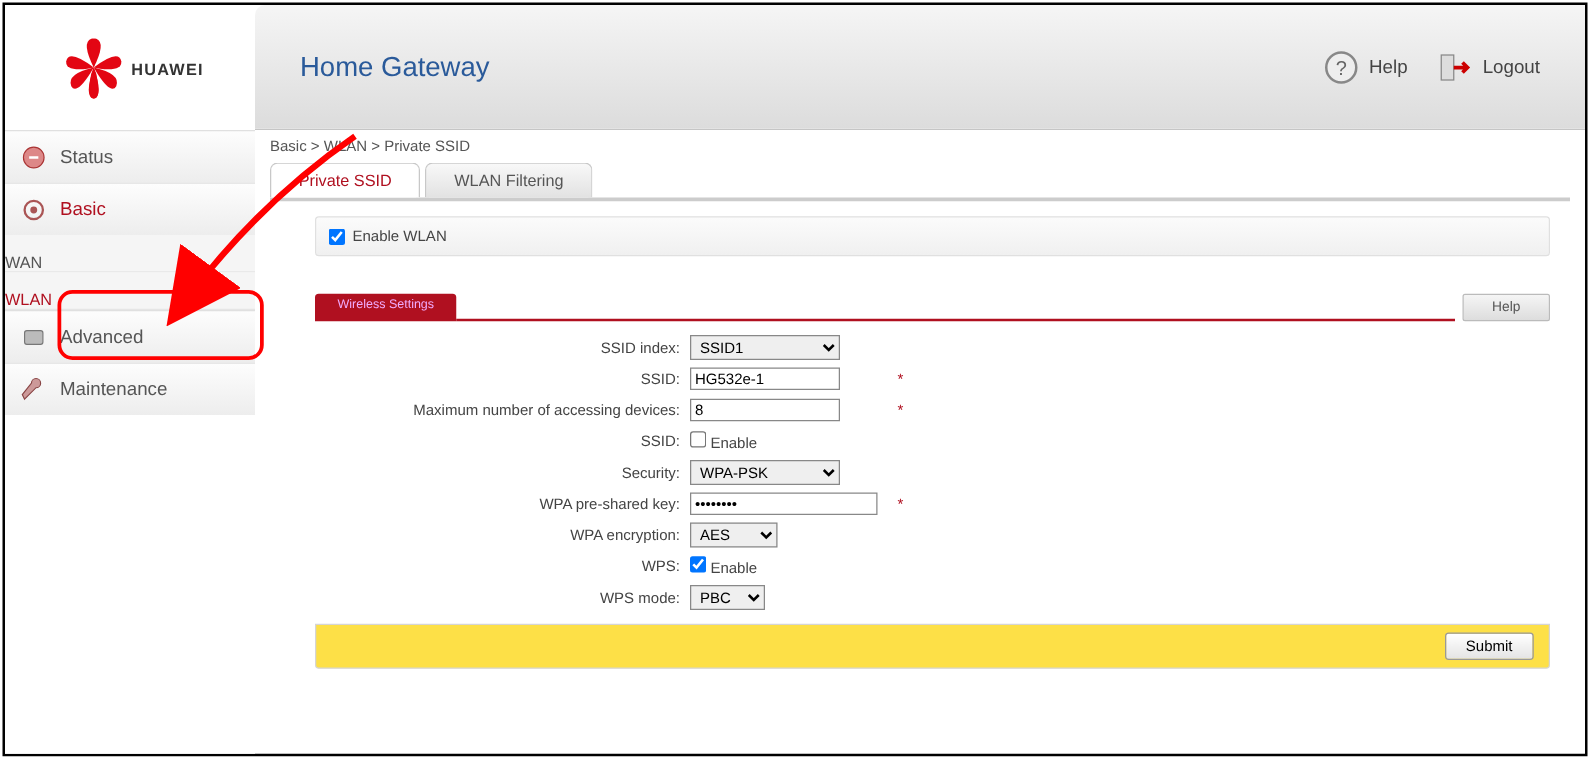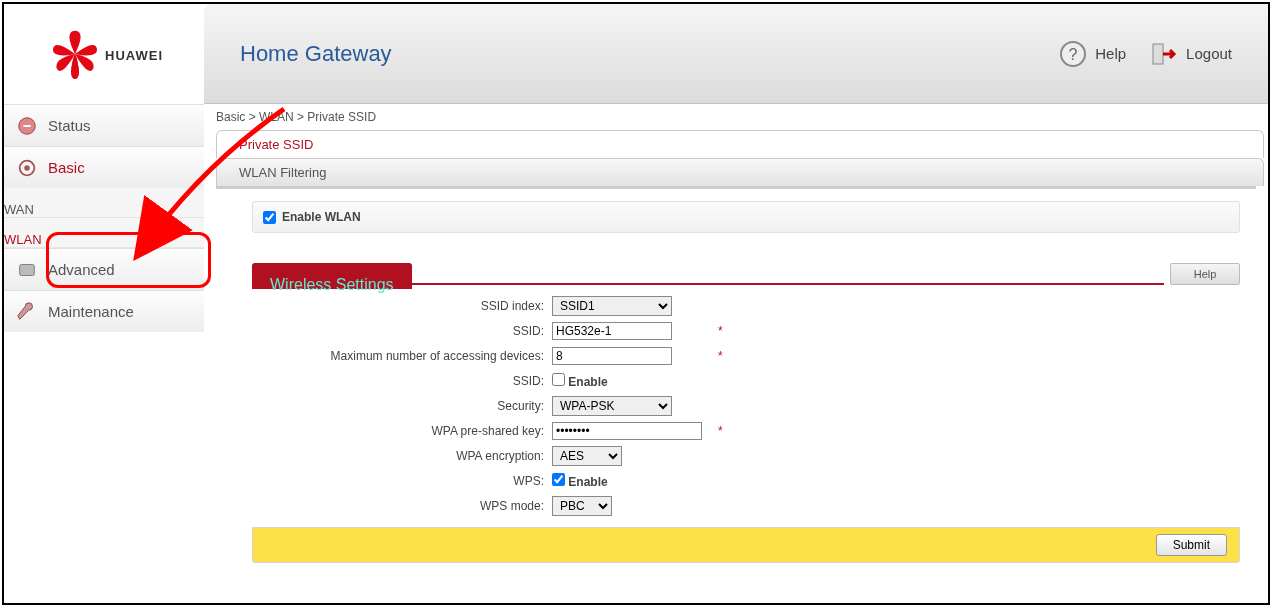"Private SSID" .tabs { flex-direction: column -> none }
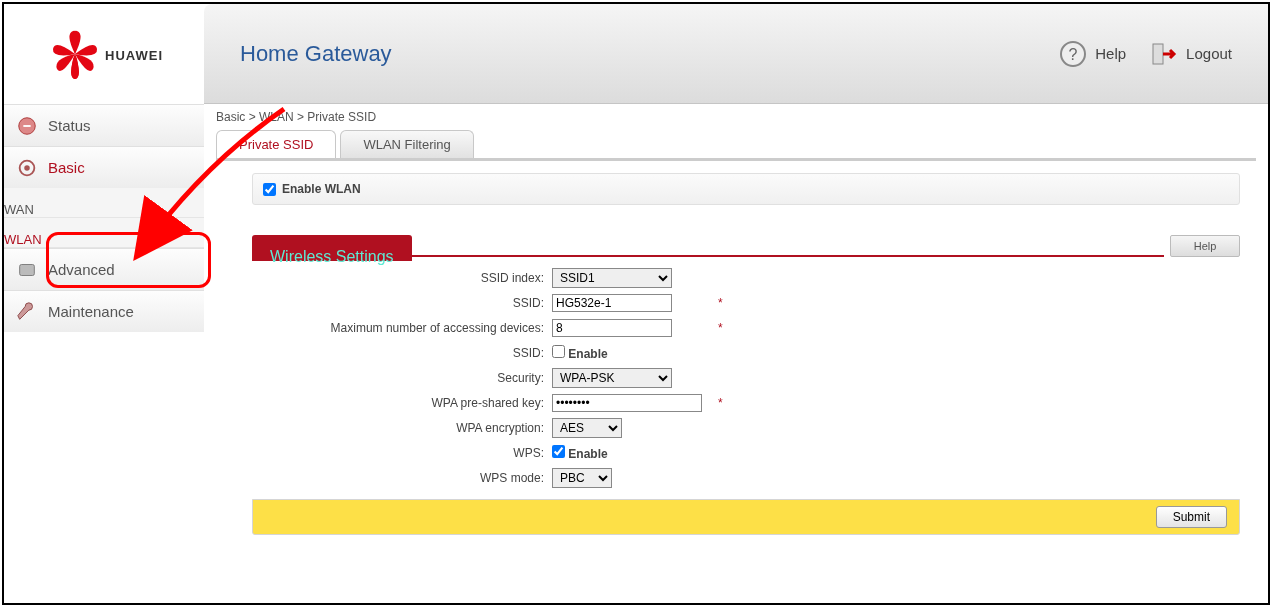"Enable WLAN" .chk-label { font-weight: bold -> none }
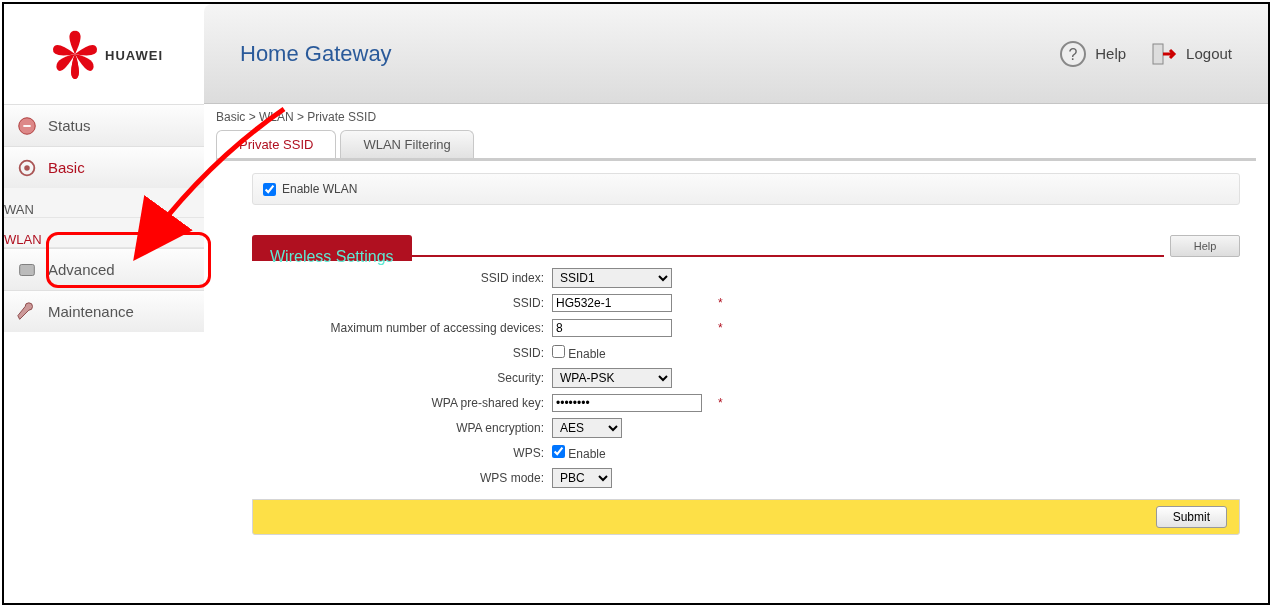"Wireless Settings" .section-tab { color: #5eead4 -> #f0abfc; font-size: 16px -> 10px; padding: 13px 18px -> 3px 18px }
